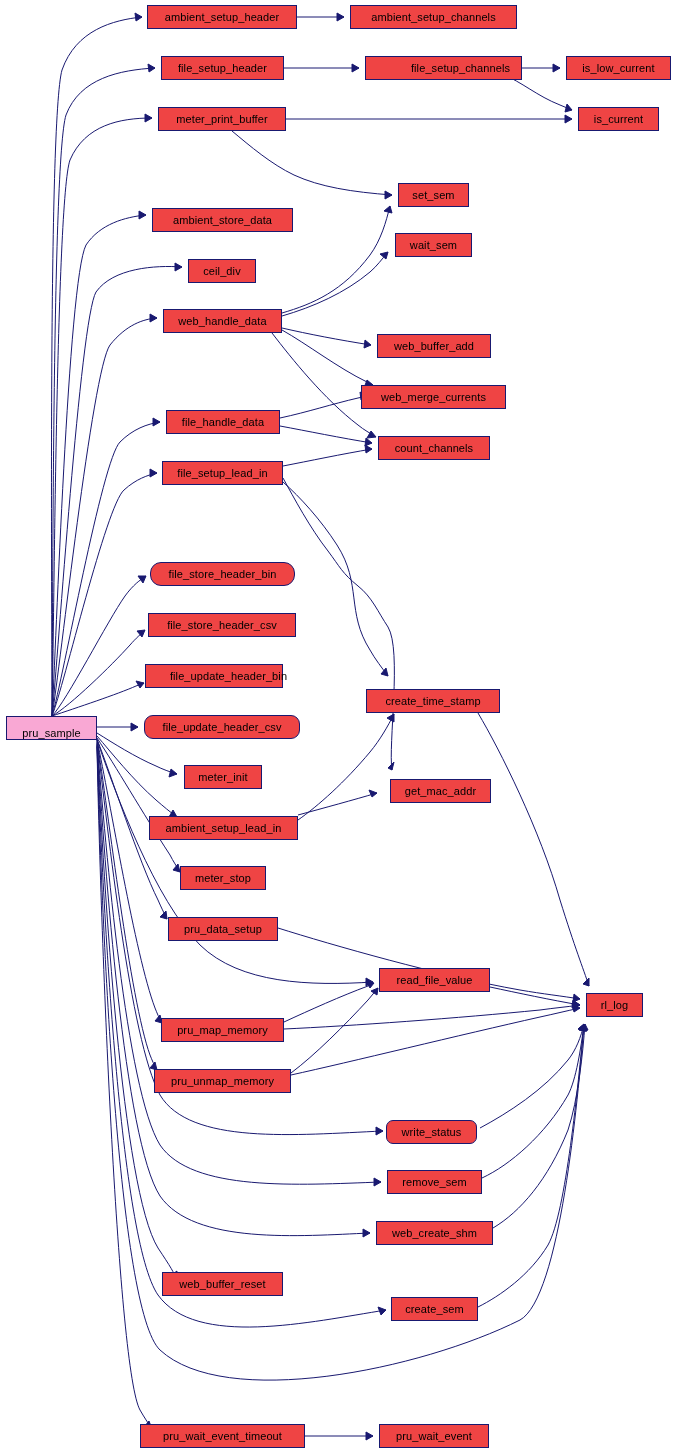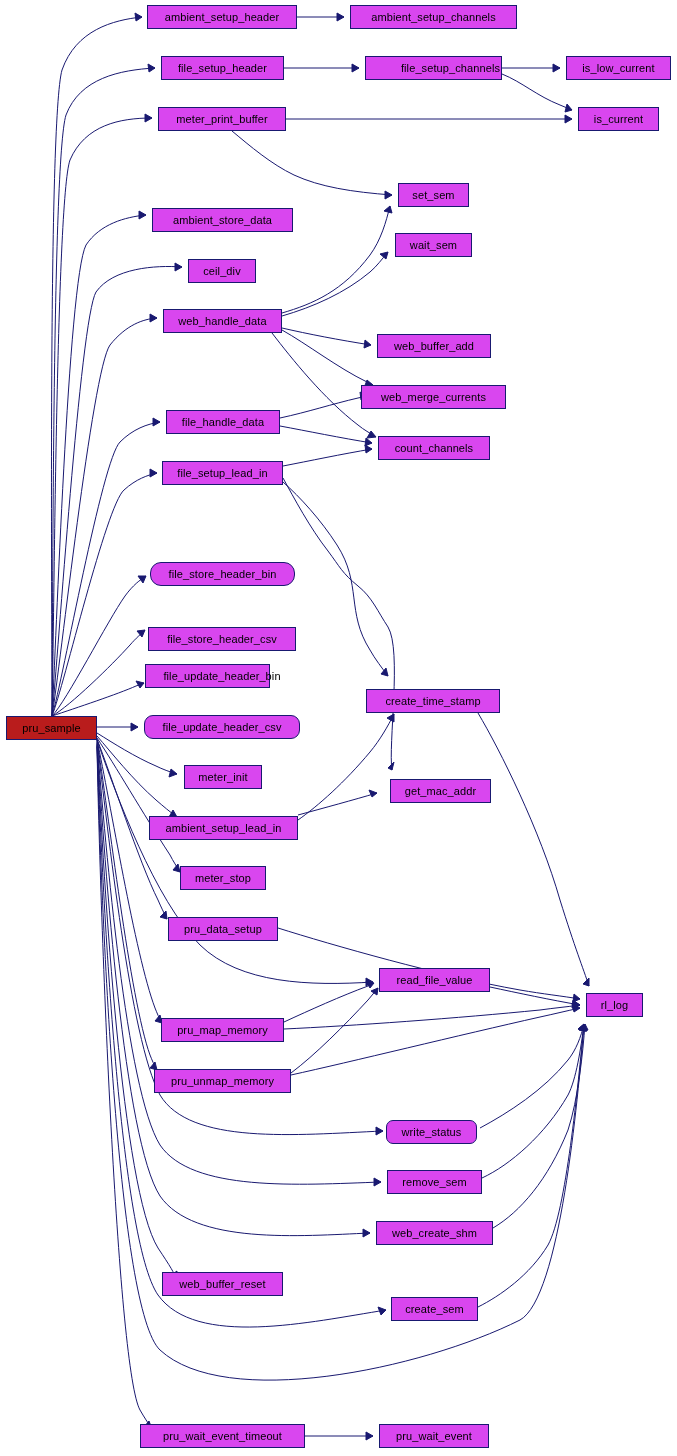"ambient_setup_header" .gnode { background: #d946ef -> #ef4444 }
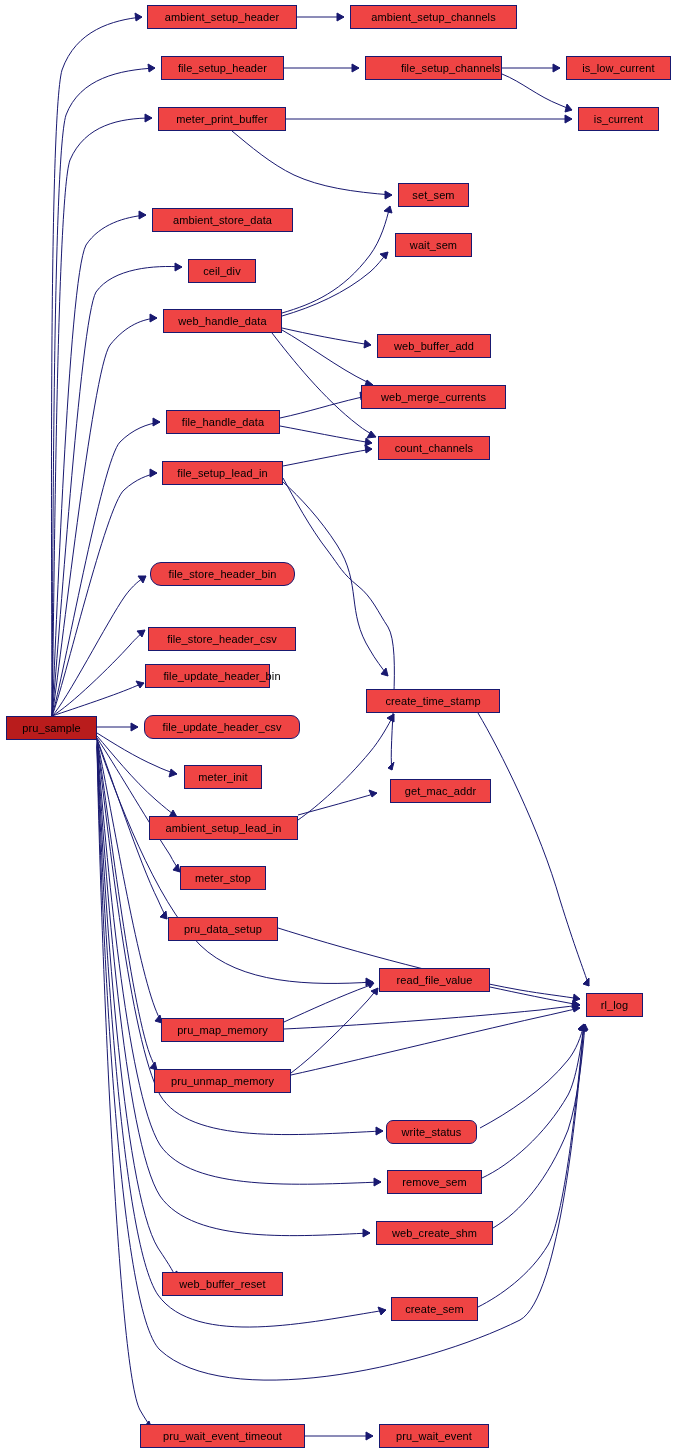"file_setup_channels" div.gnode { width: 137px -> 157px }
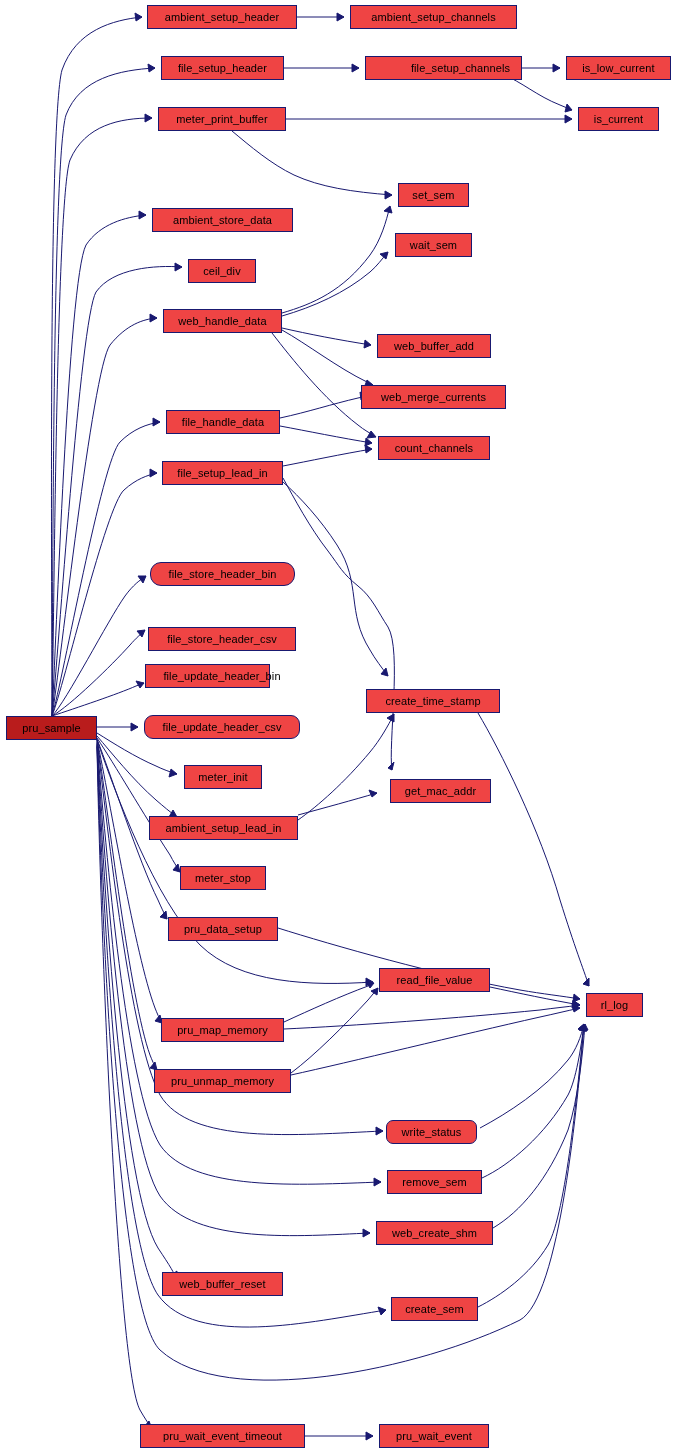"file_store_header_csv" div.gnode { top: 627px -> 613px }
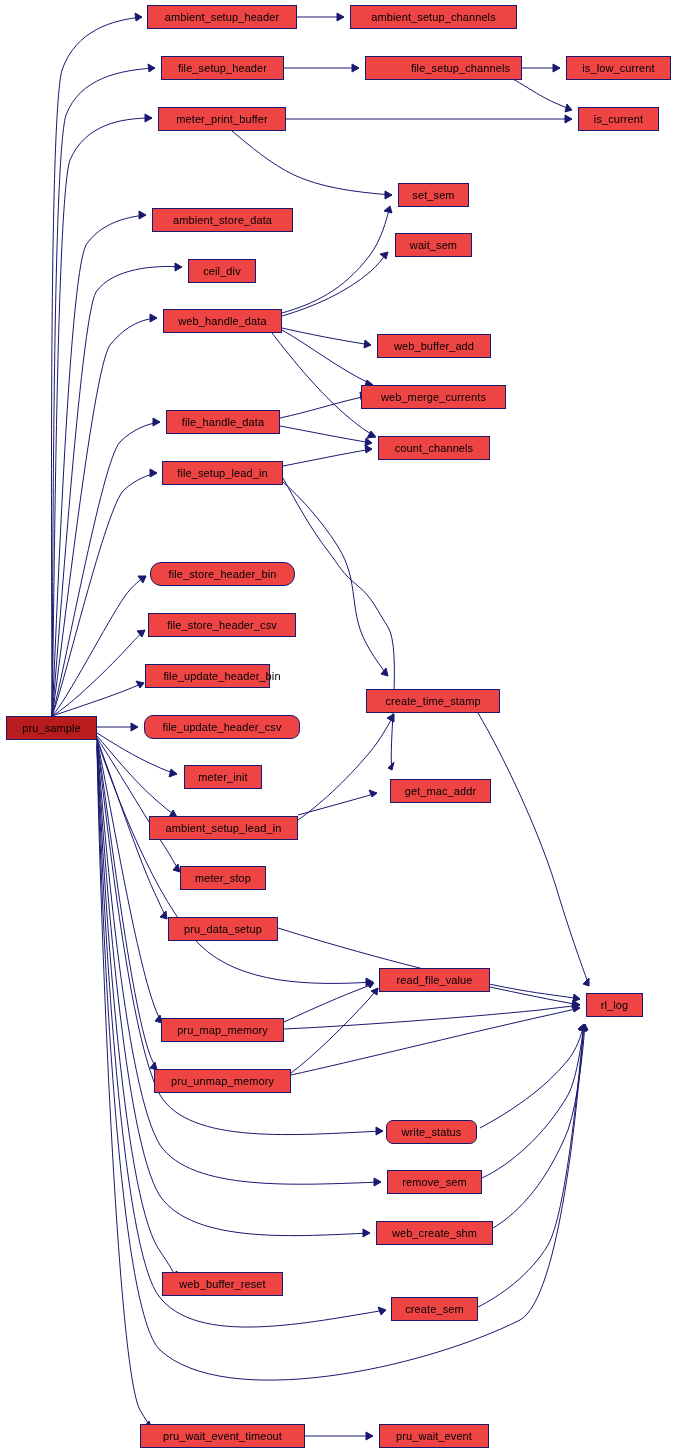"file_update_header_bin" div.gnode { width: 125px -> 138px }
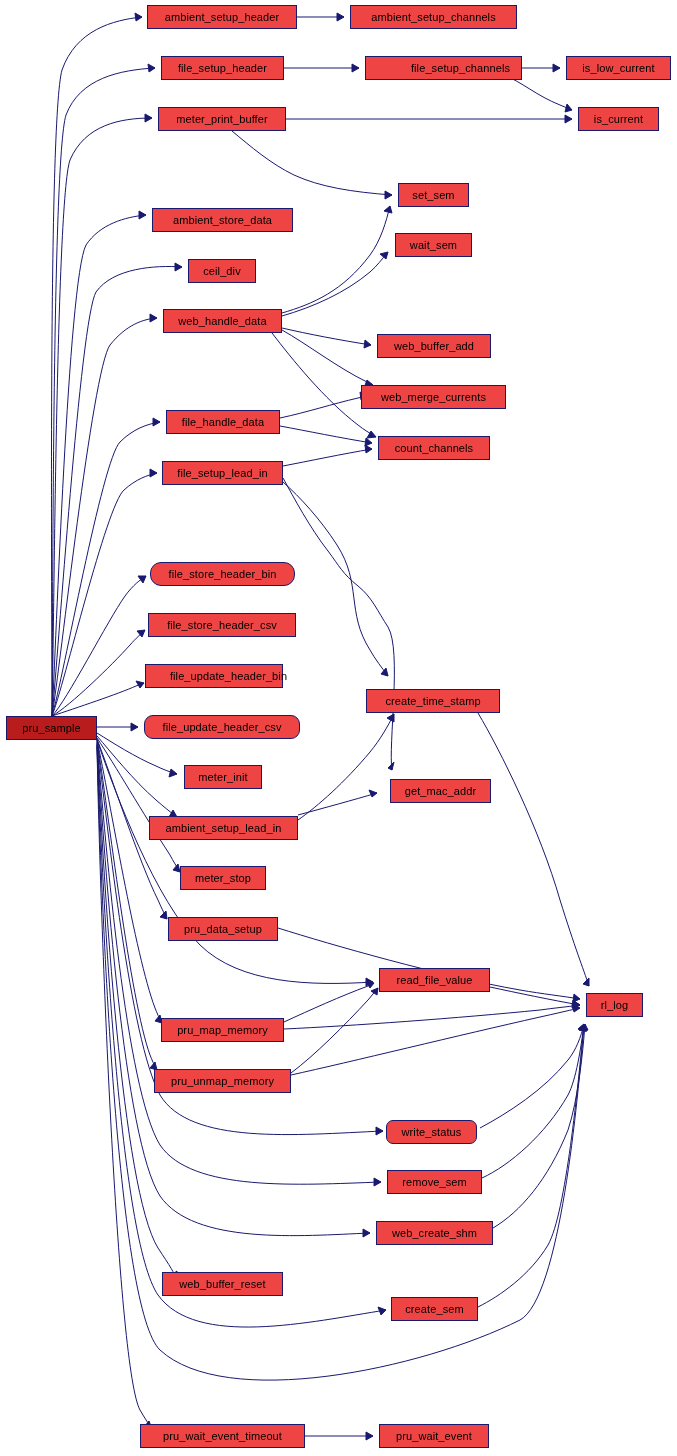"pru_sample" .gnode.root { align-items: none -> flex-end; background: #b91c1c -> #f9a8d4 }
